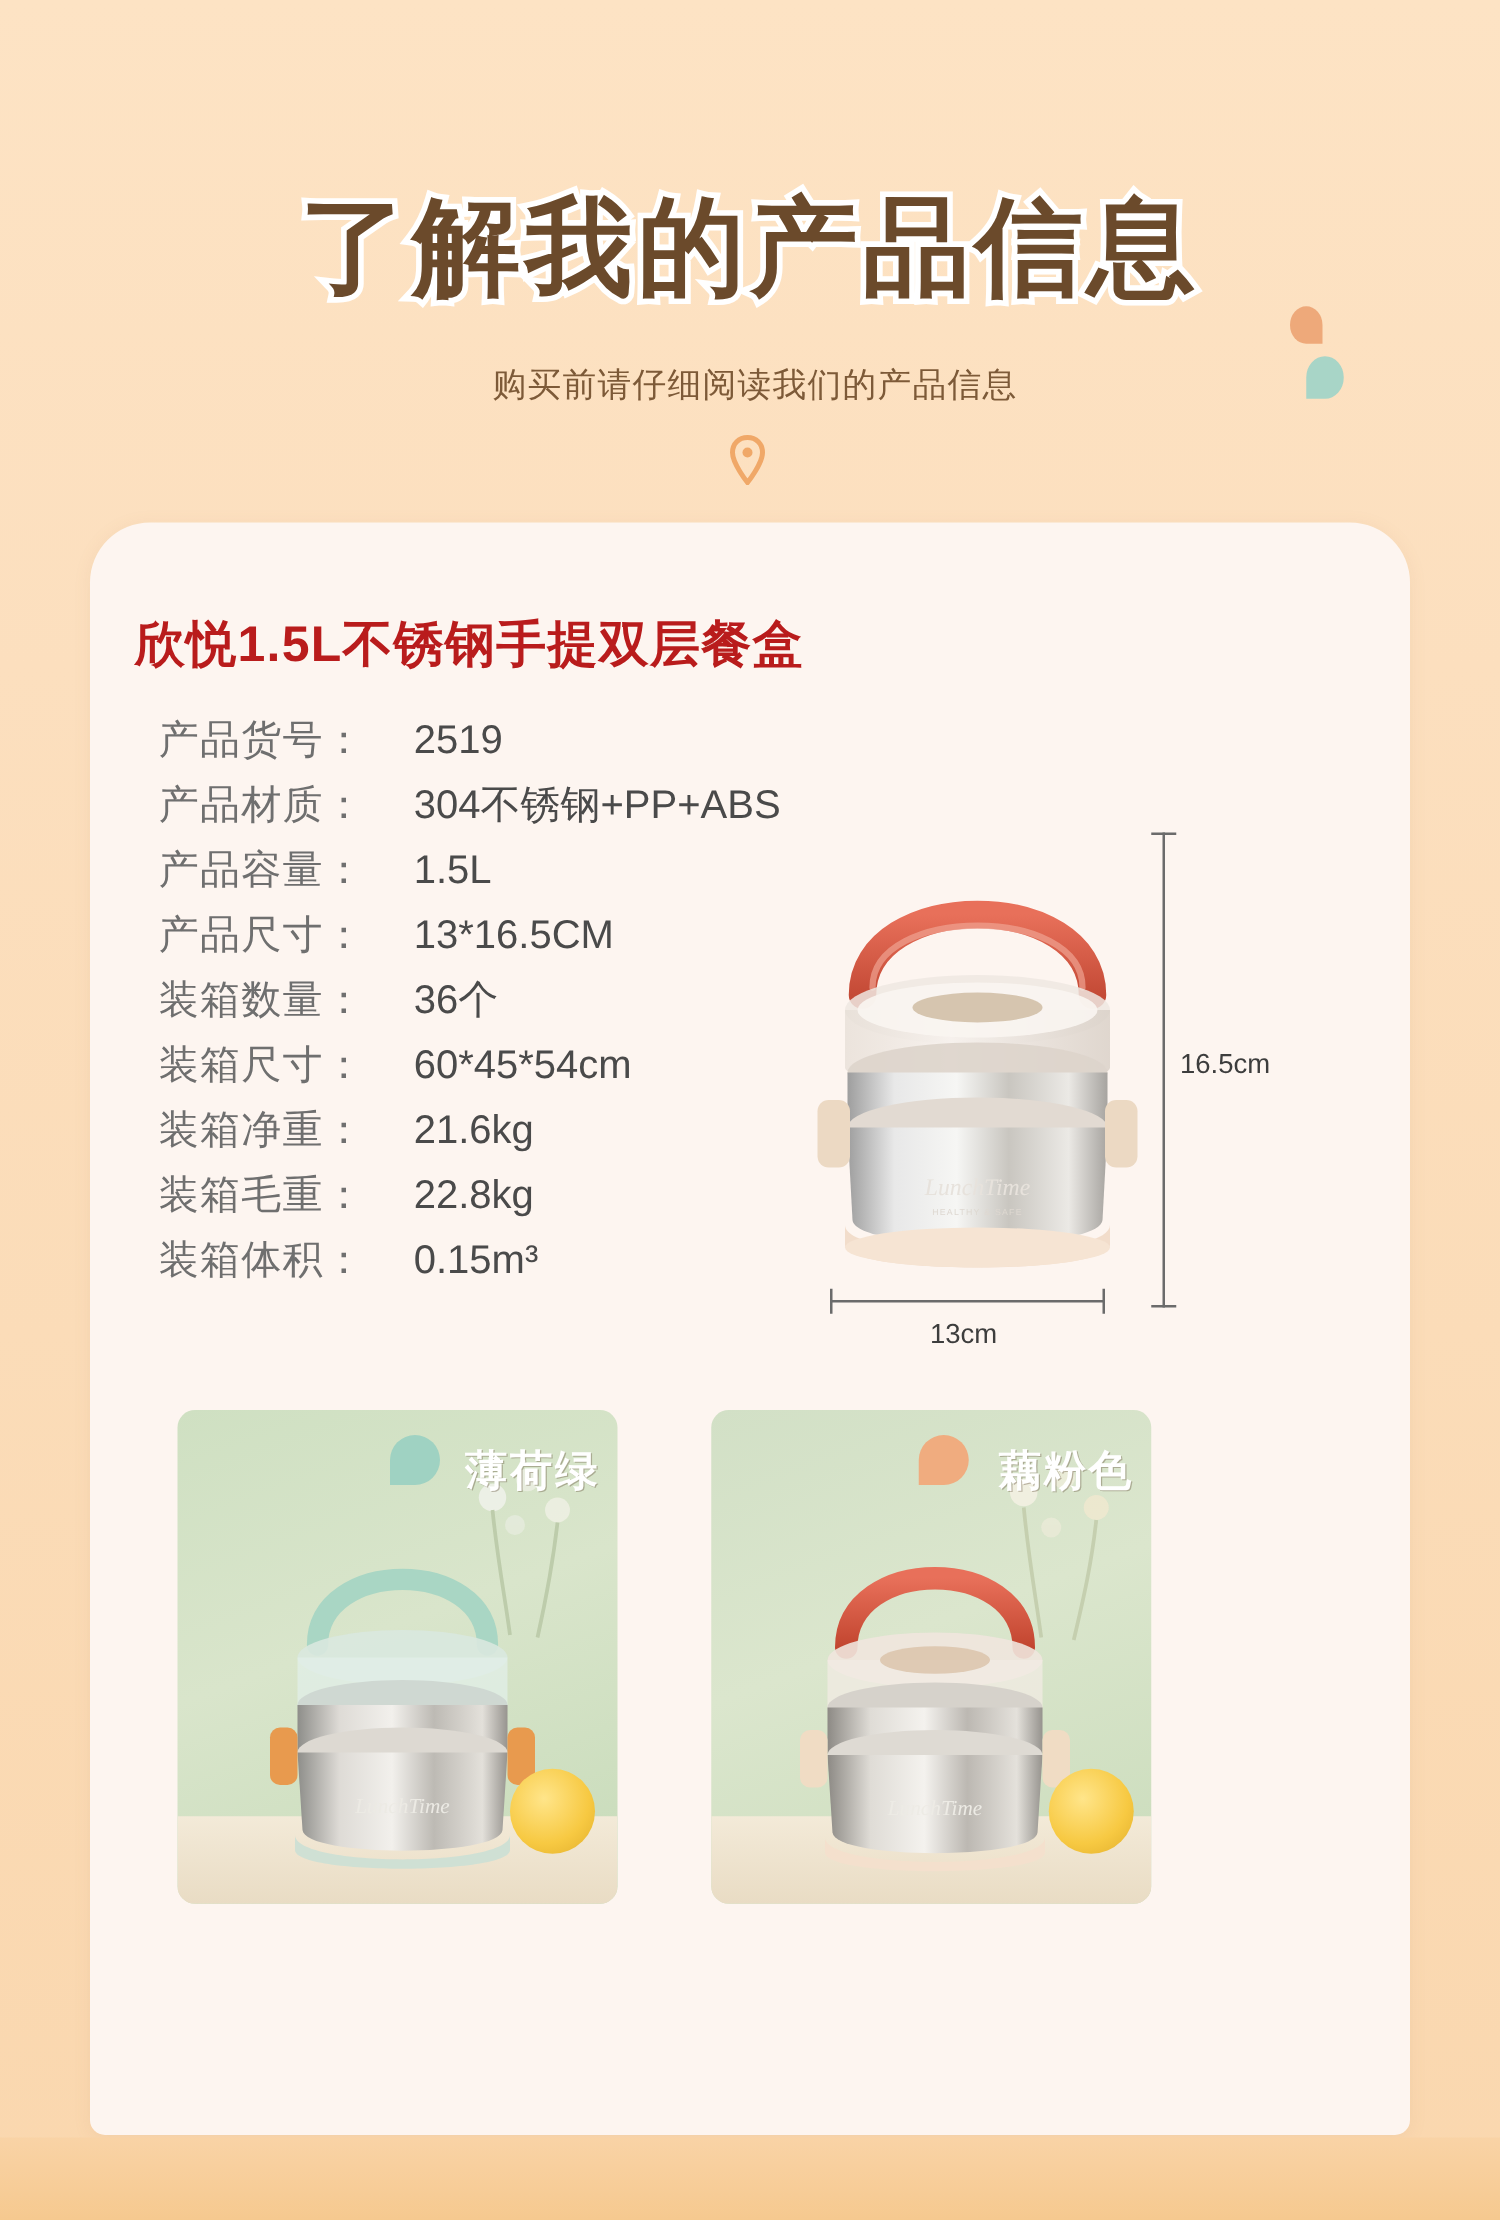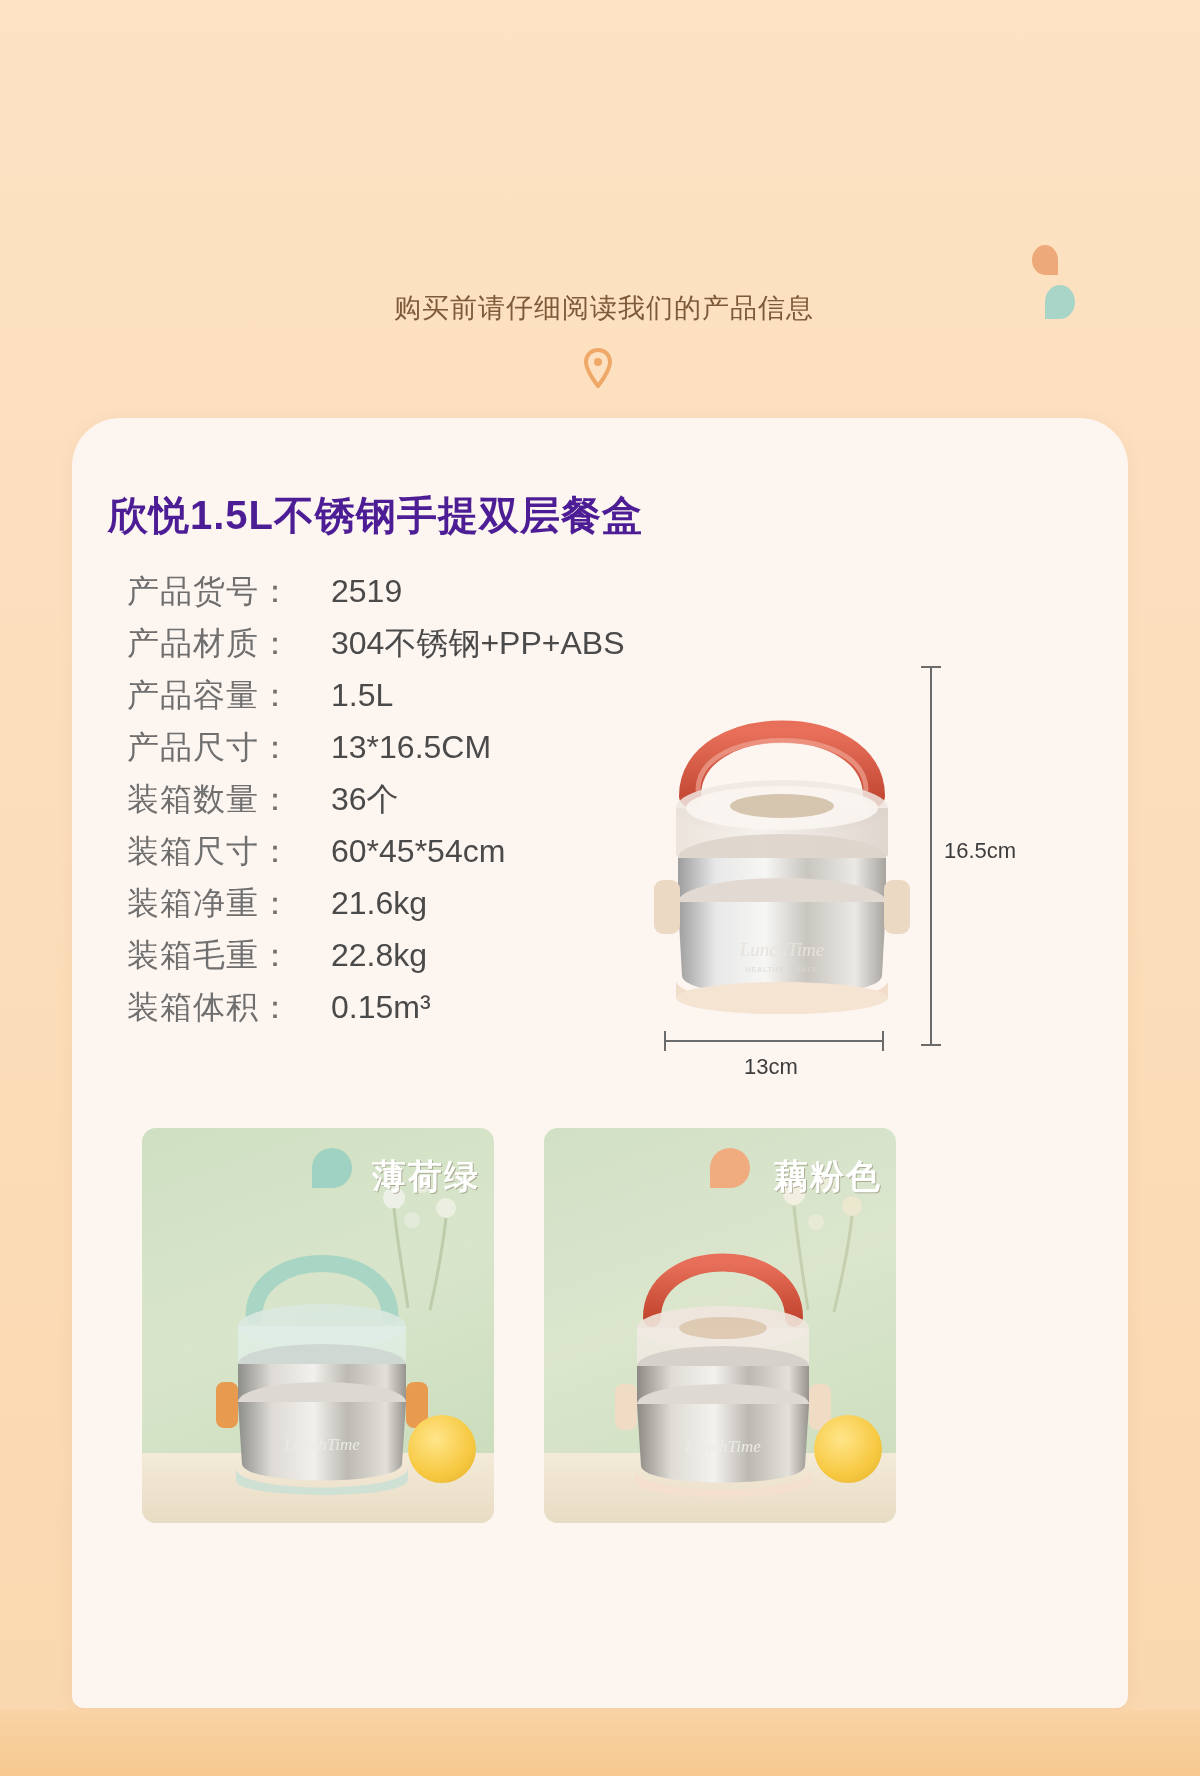"了解我的产品信息" div.title { html: none -> <div>了解我的产品信息</div> }
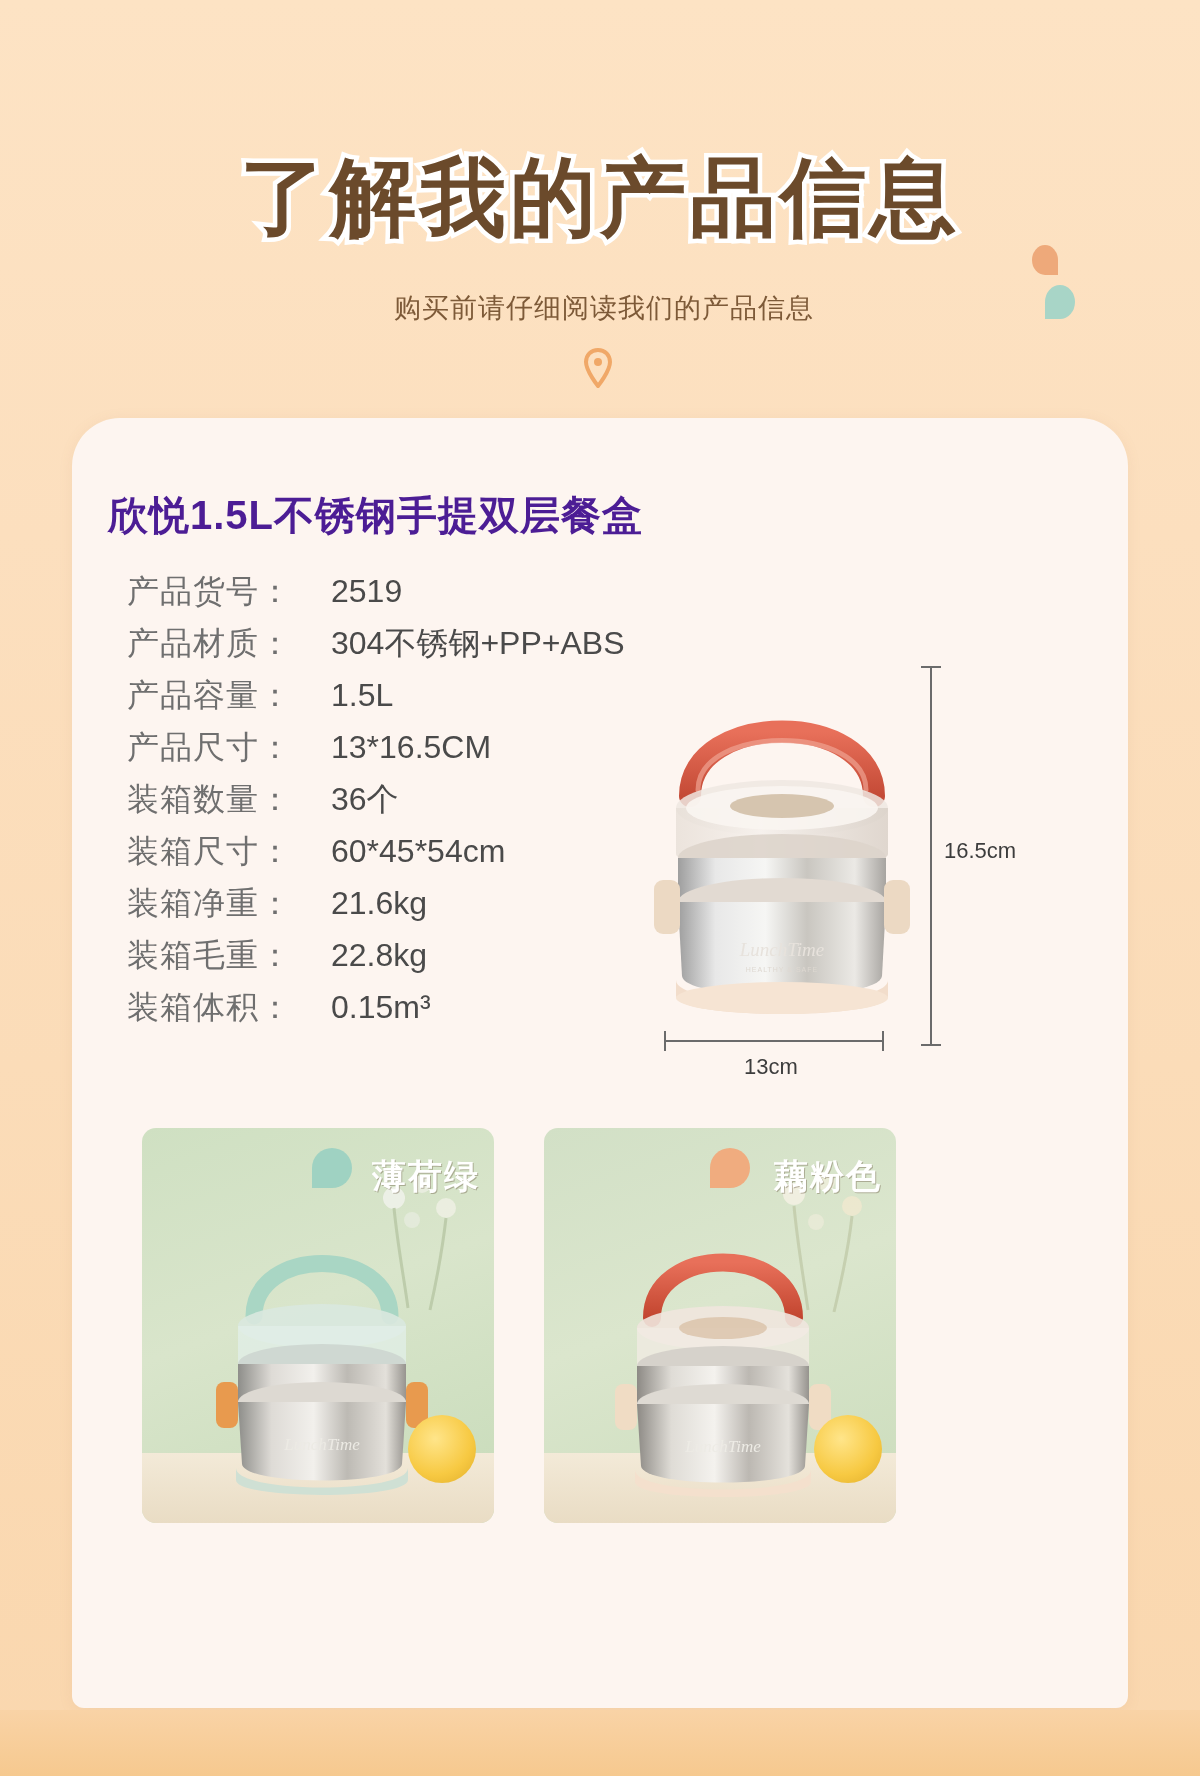"欣悦1.5L不锈钢手提双层餐盒" .product-name { color: #4c1d95 -> #b91c1c }
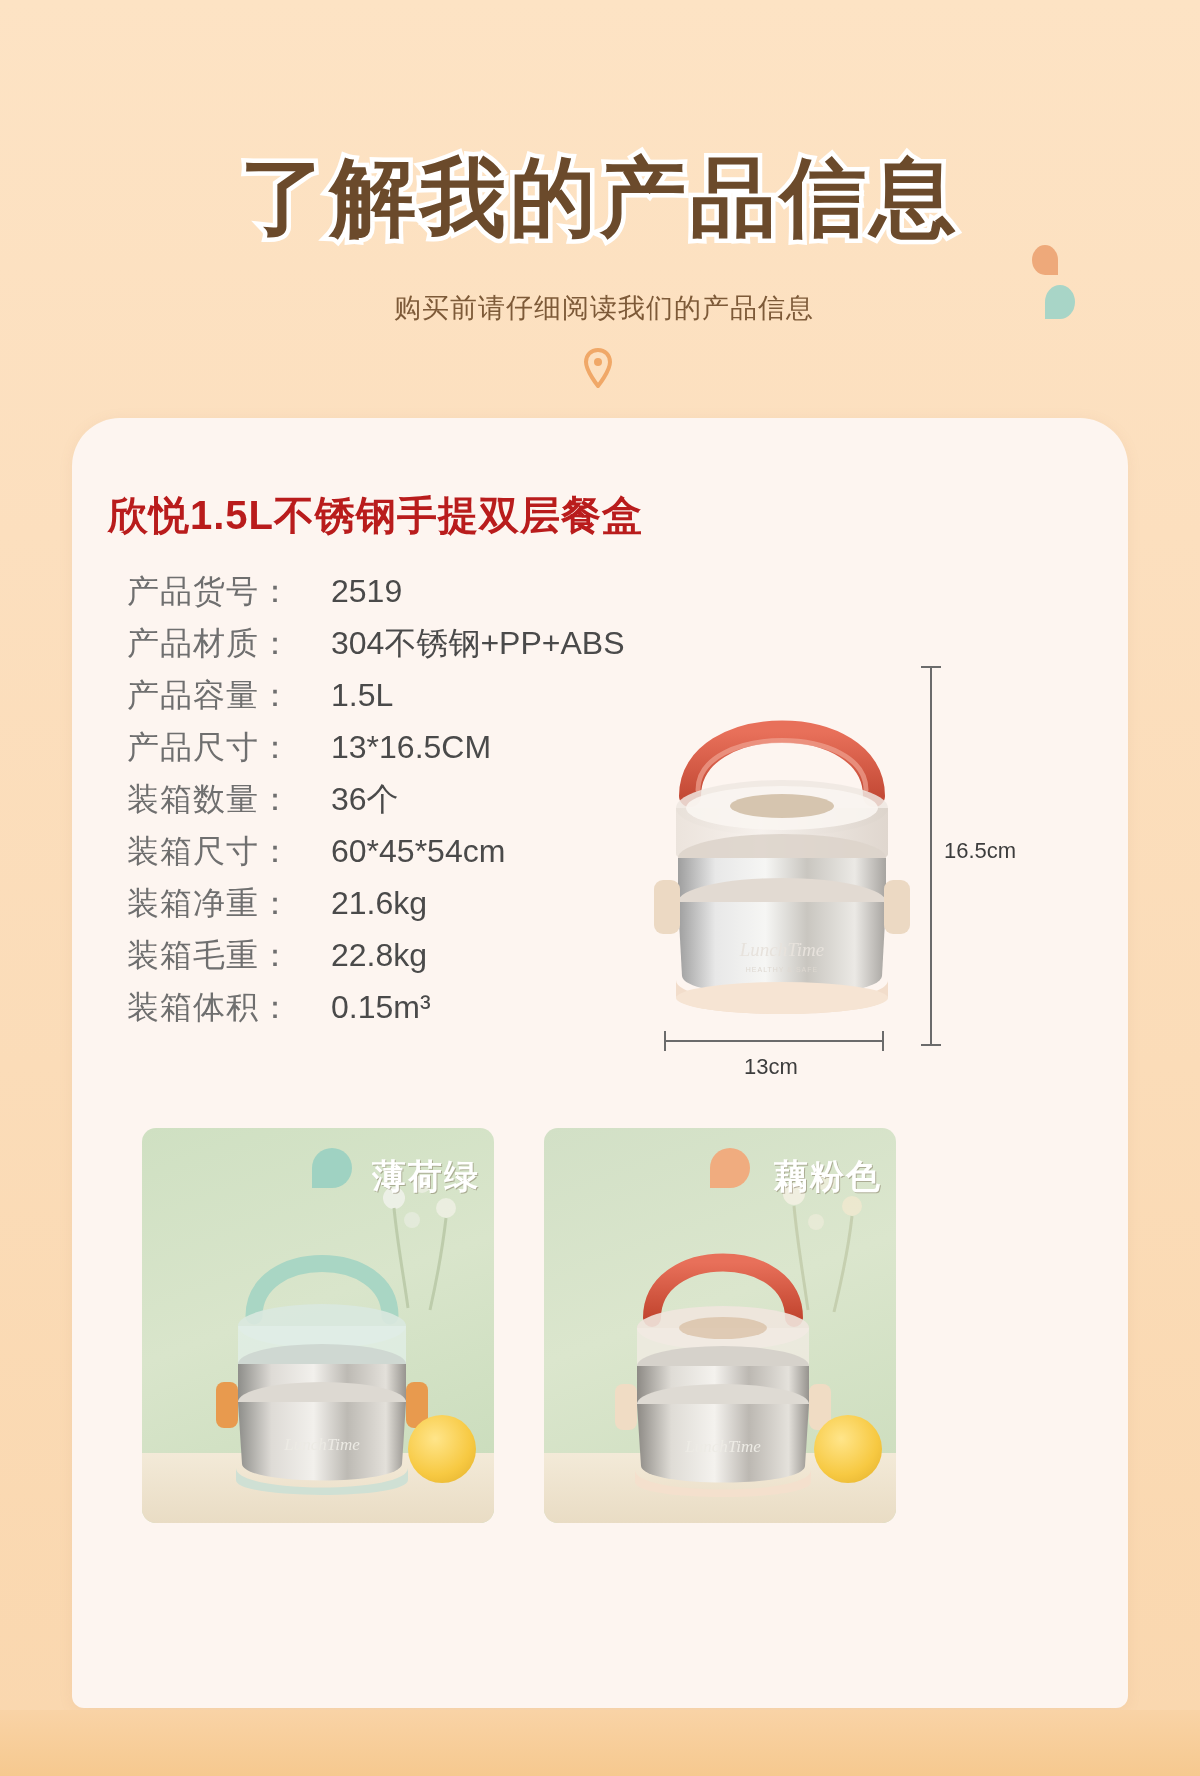"薄荷绿" .photos { gap: 50px -> 75px }
